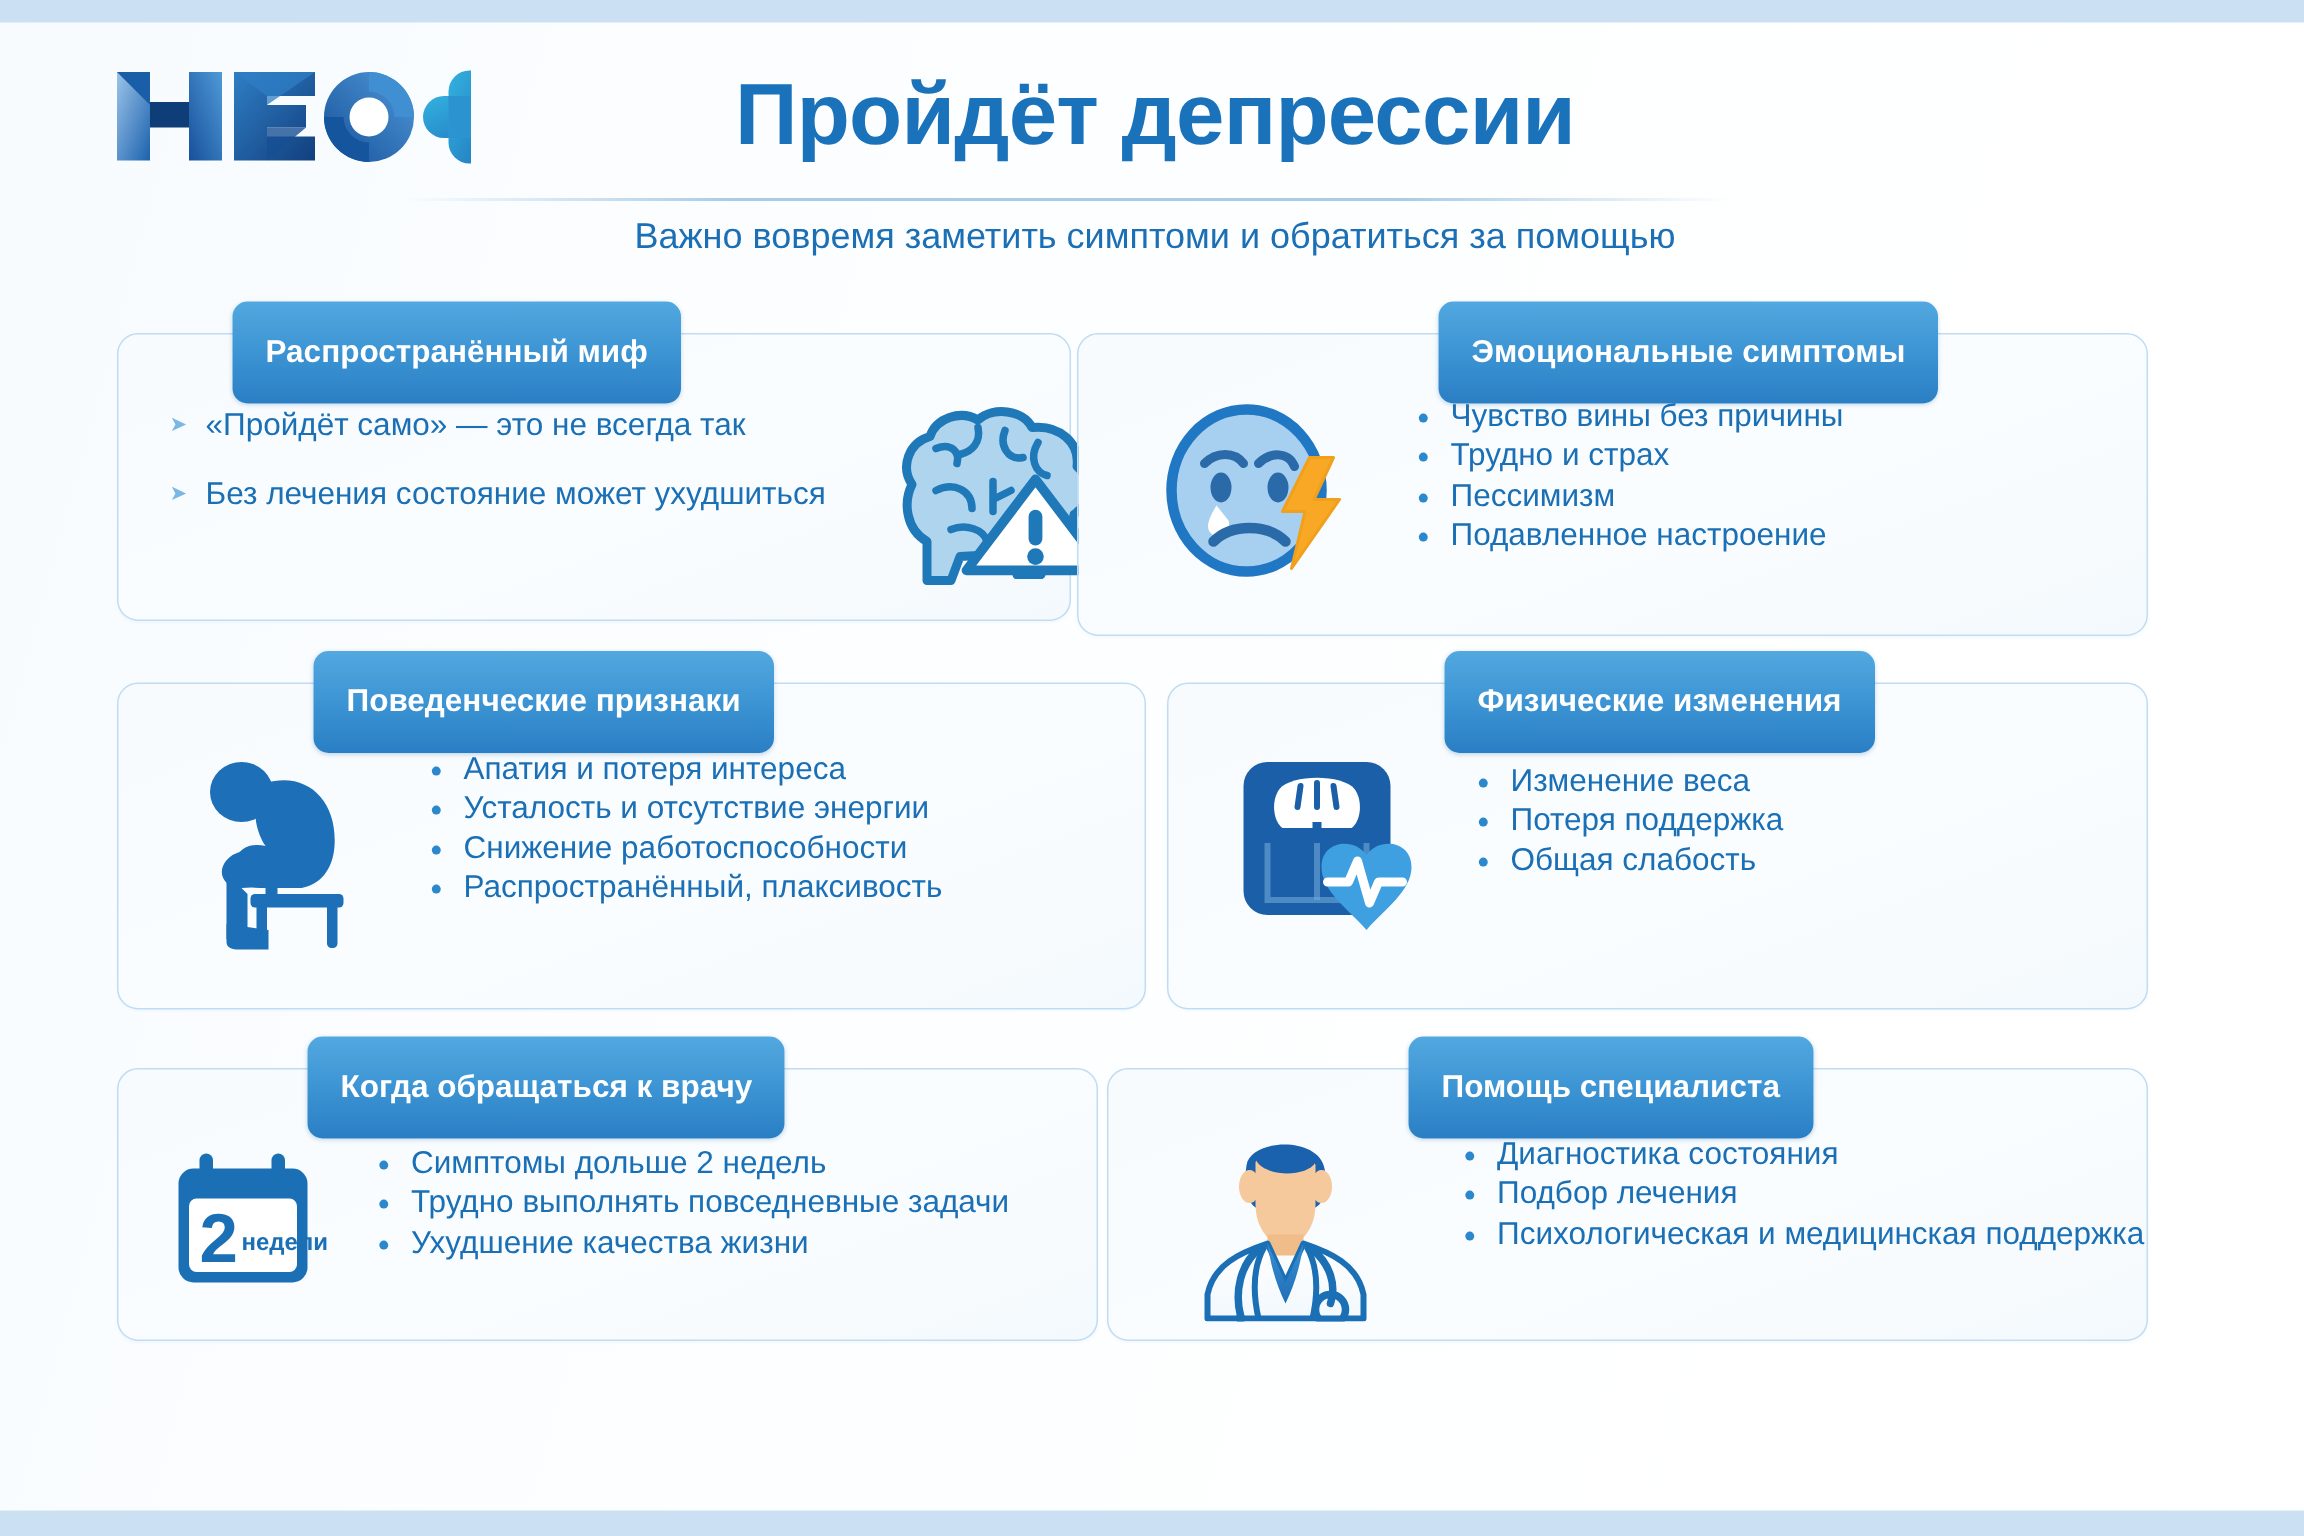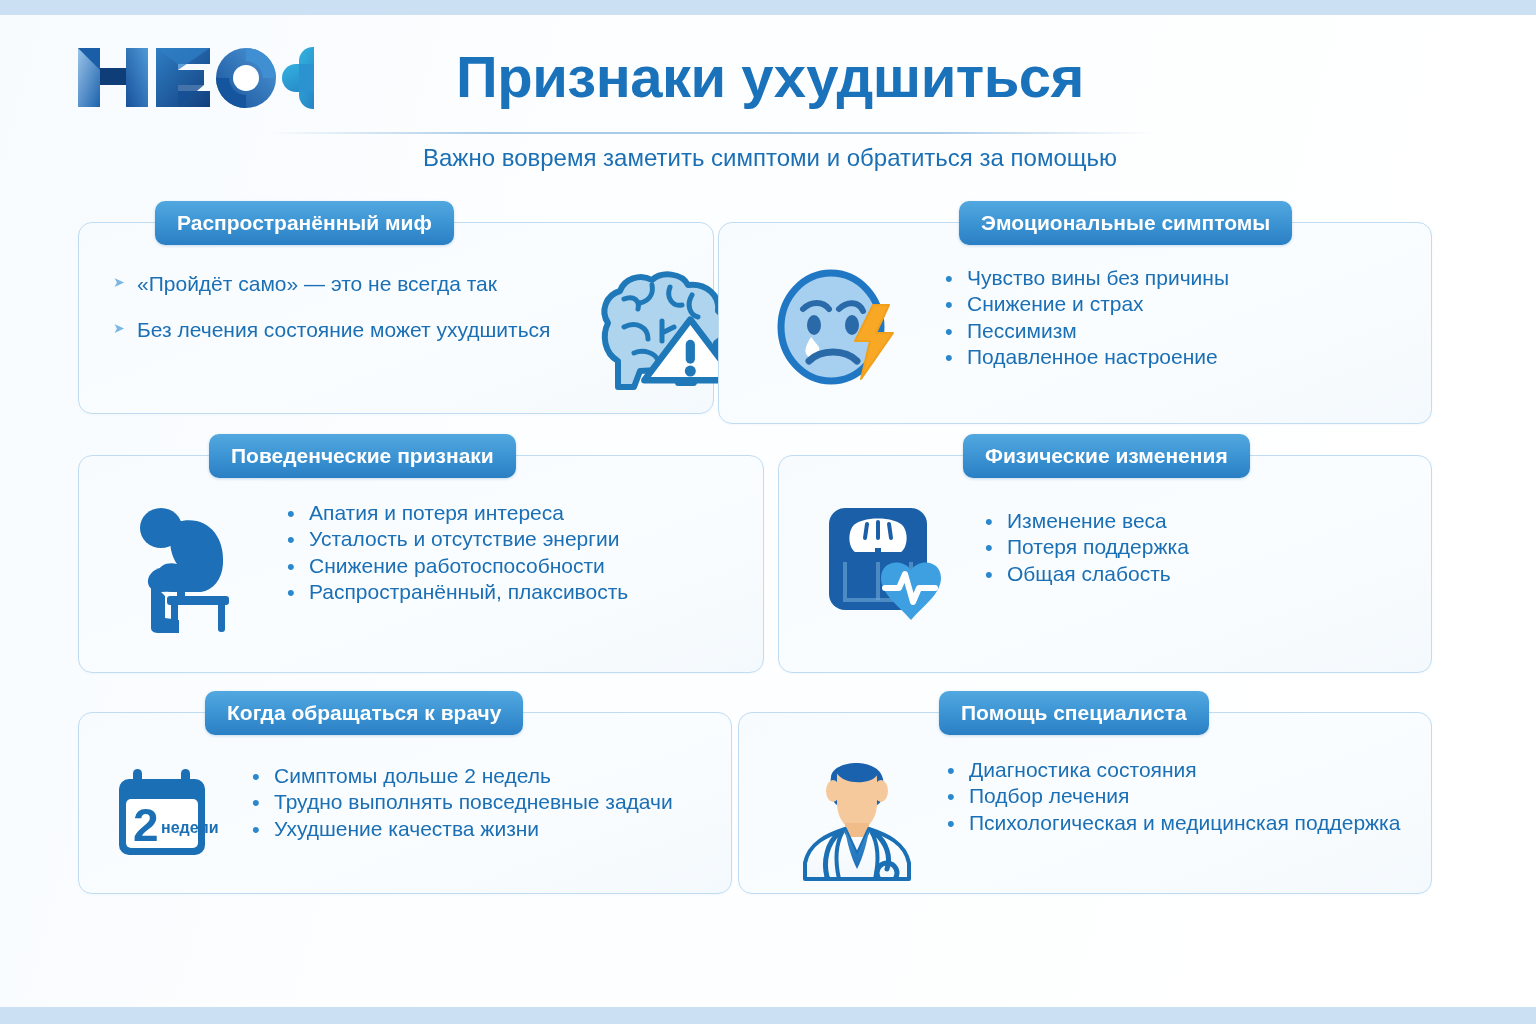"Признаки ухудшиться" div.title { text: Признаки ухудшиться -> Пройдёт депрессии }
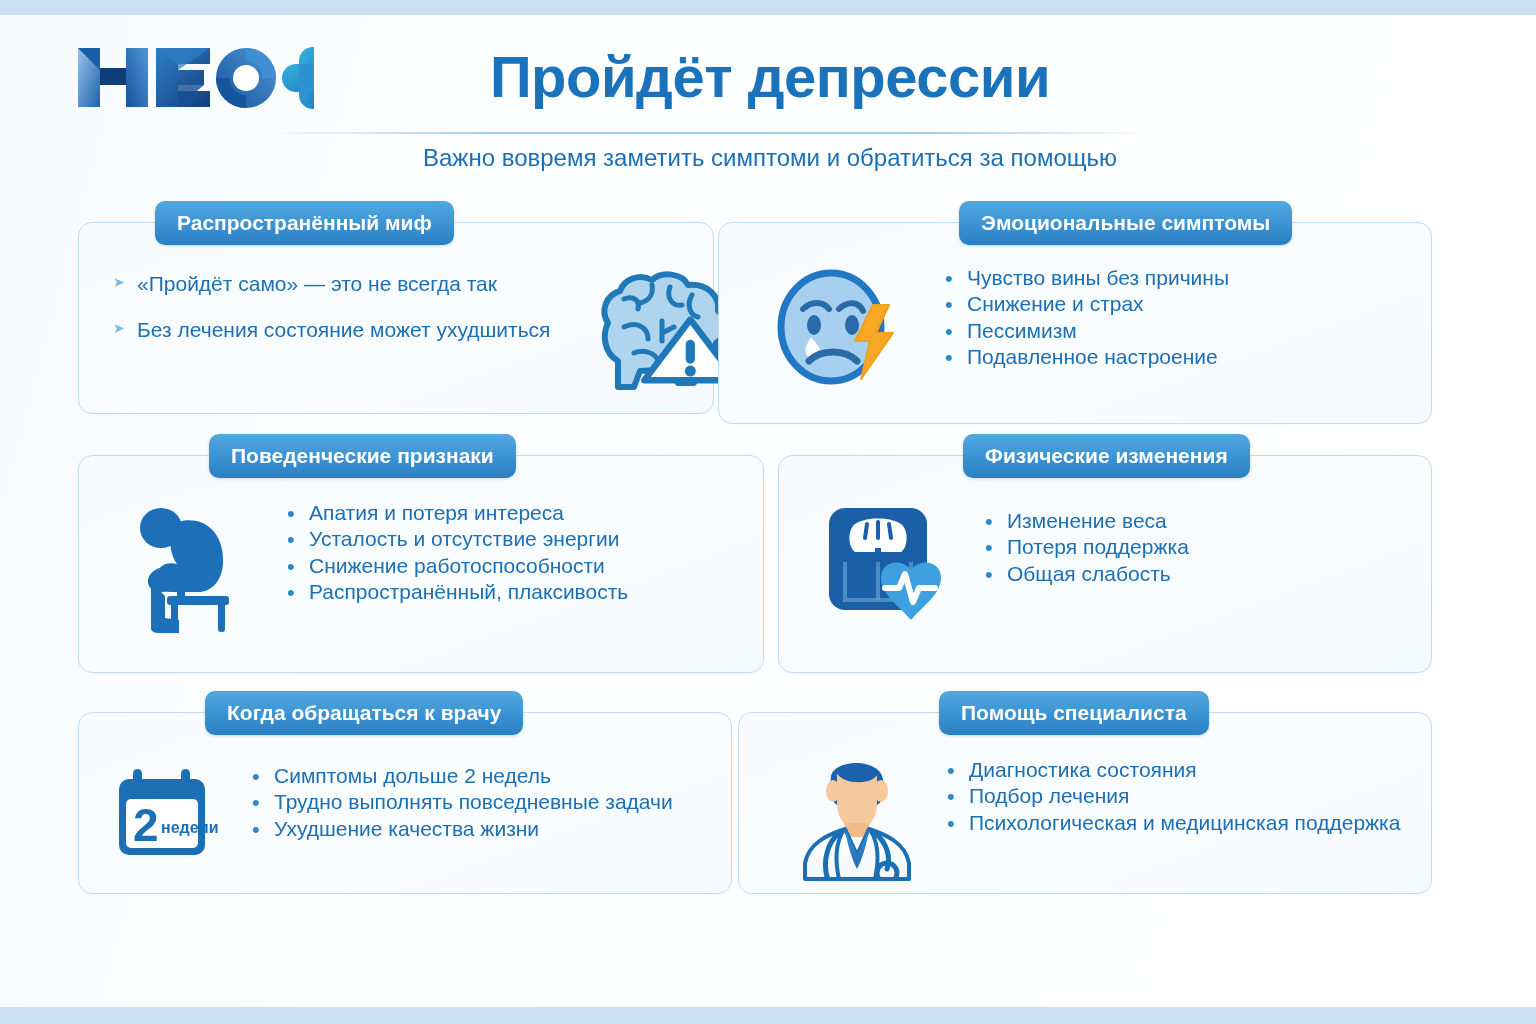"Распространённый миф" .card-head { padding: 0 22px -> 12px 22px }
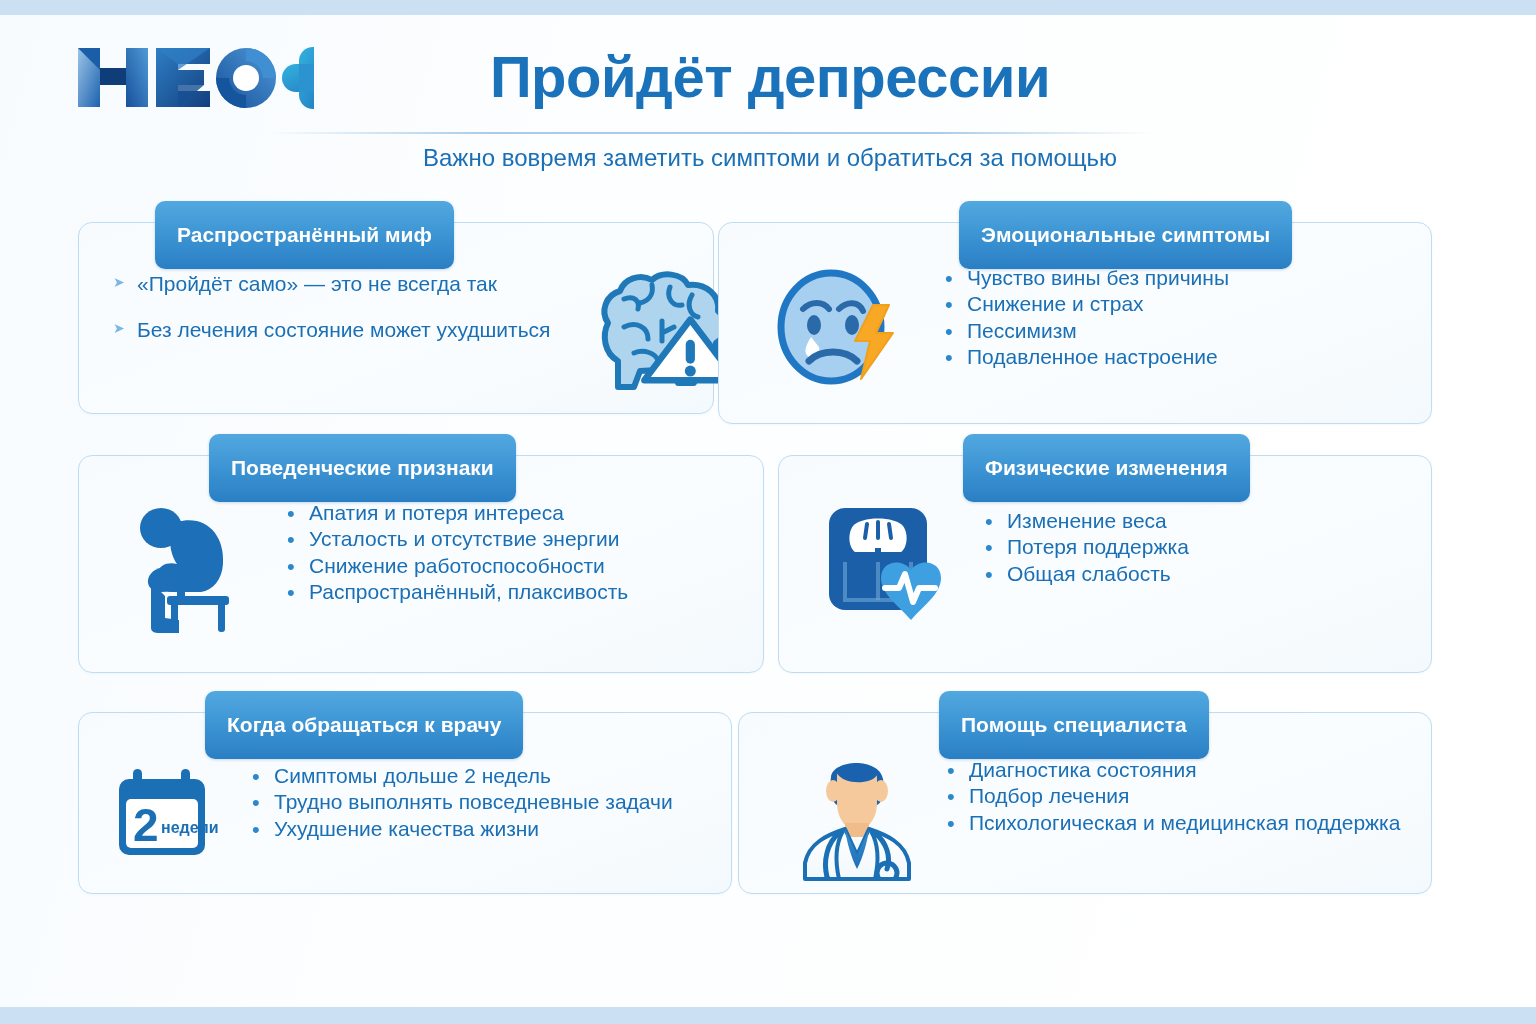"Снижение и страх" li { text: Снижение -> Трудно }
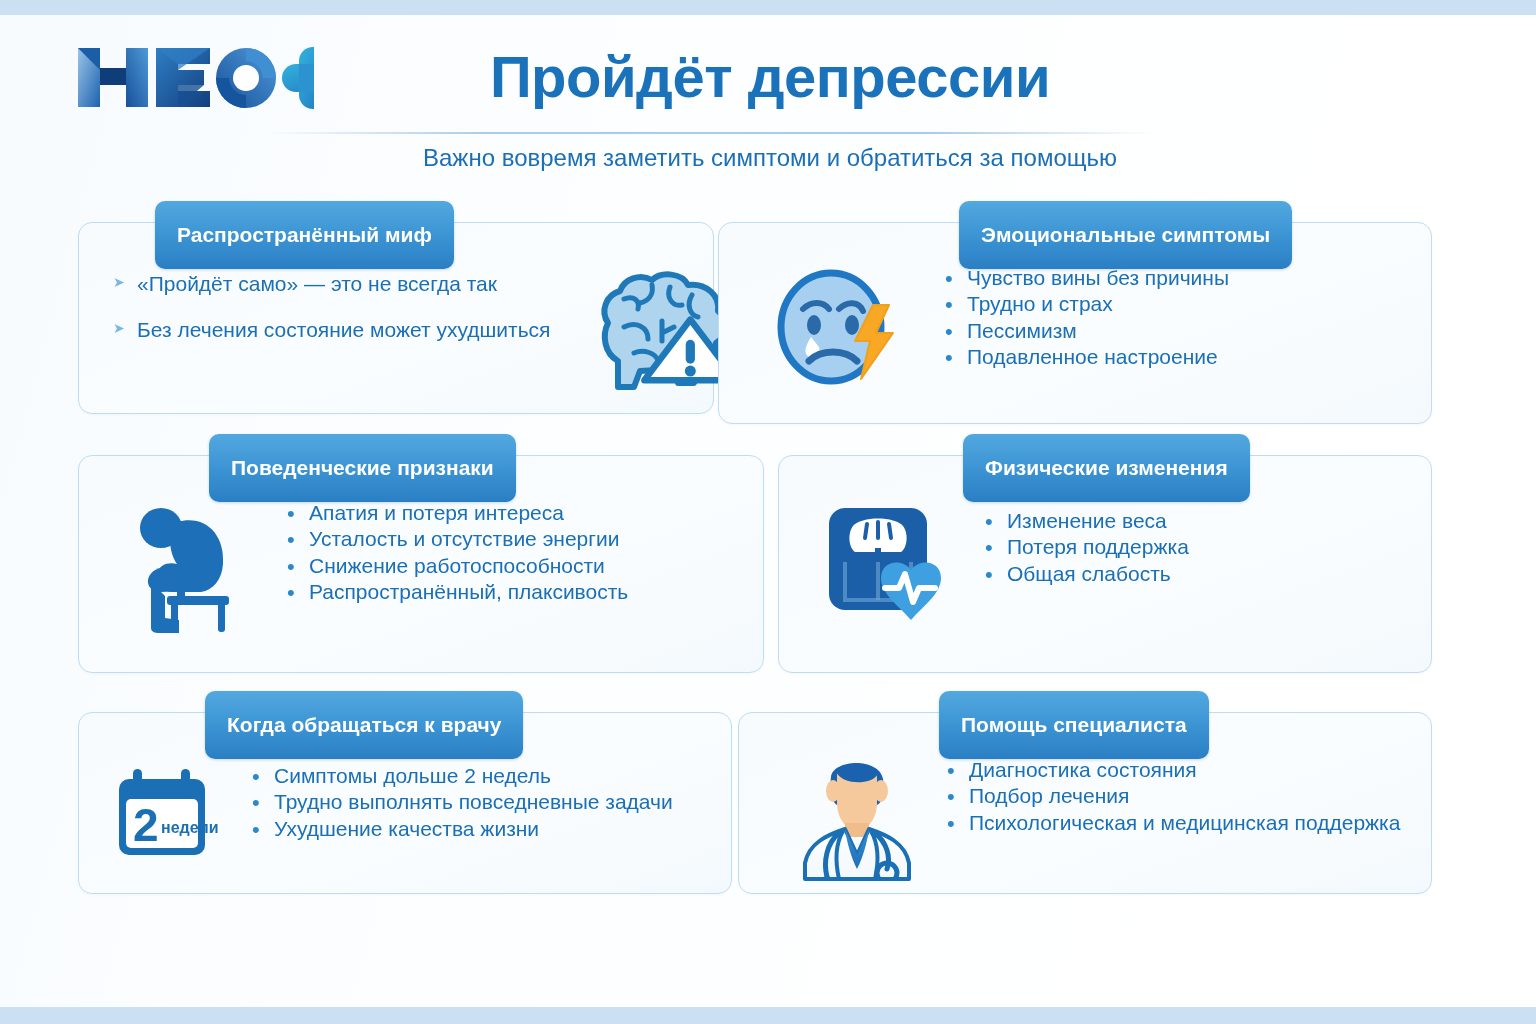"Диагностика состояния" div.card-body { gap: none -> 29px }
